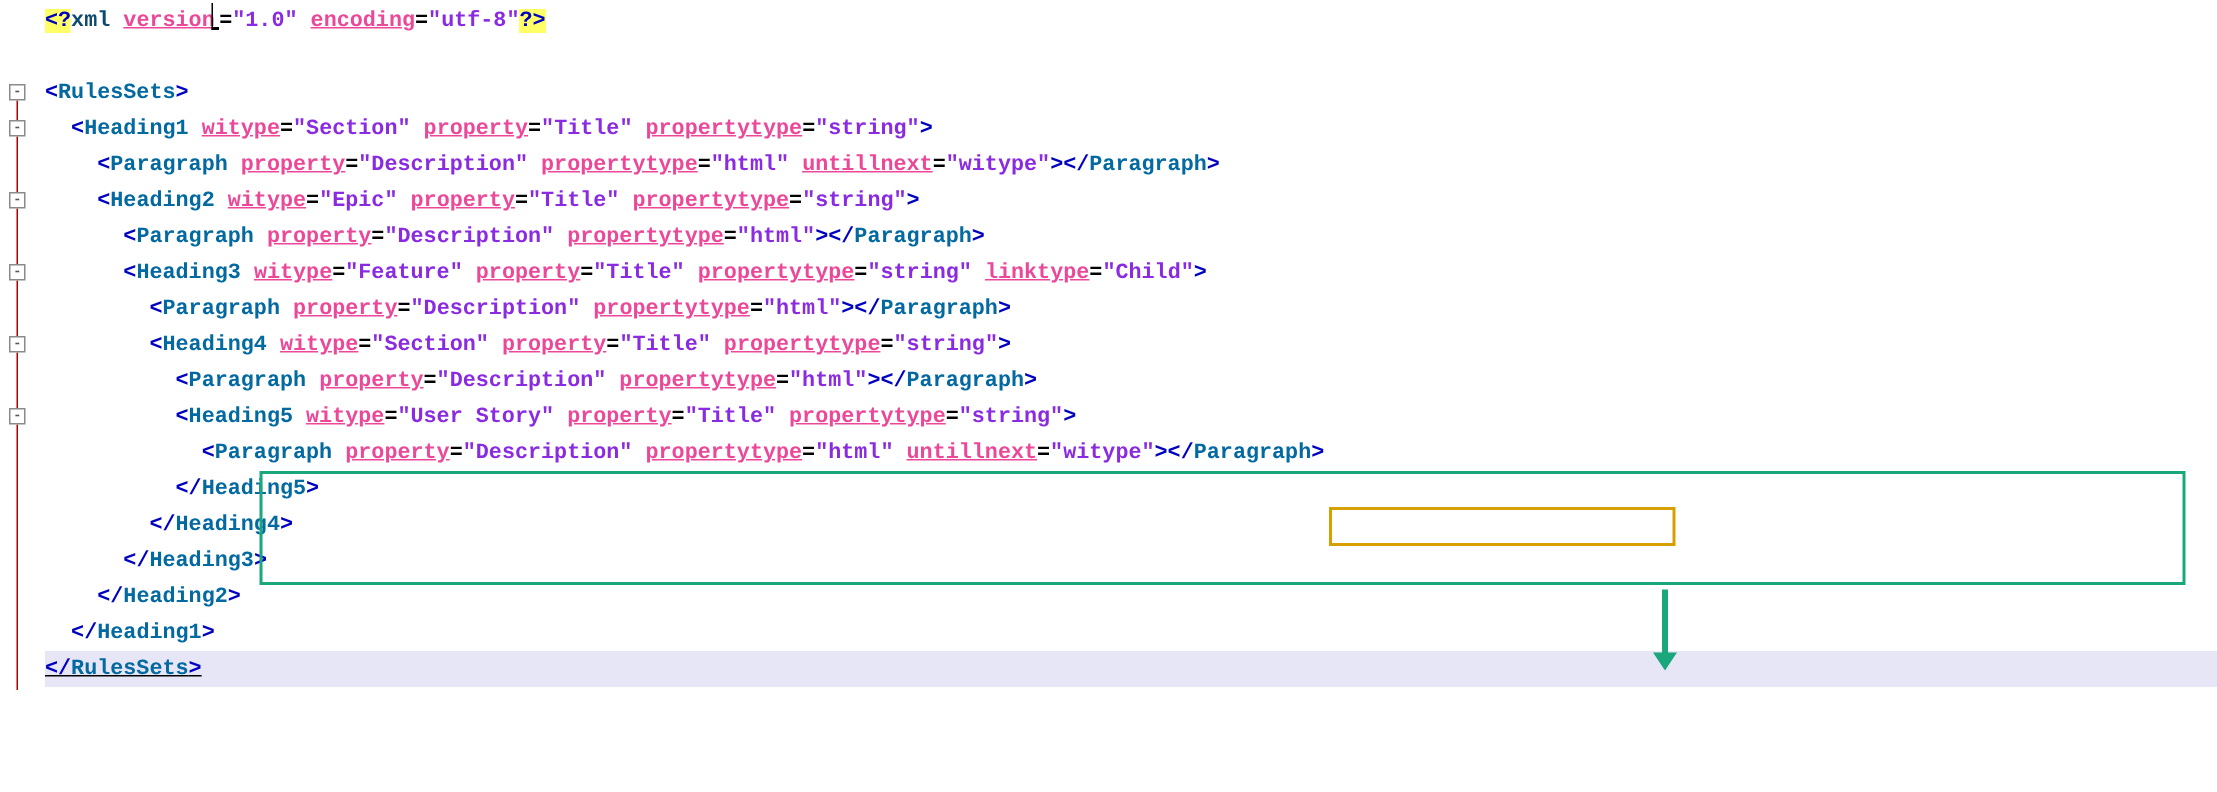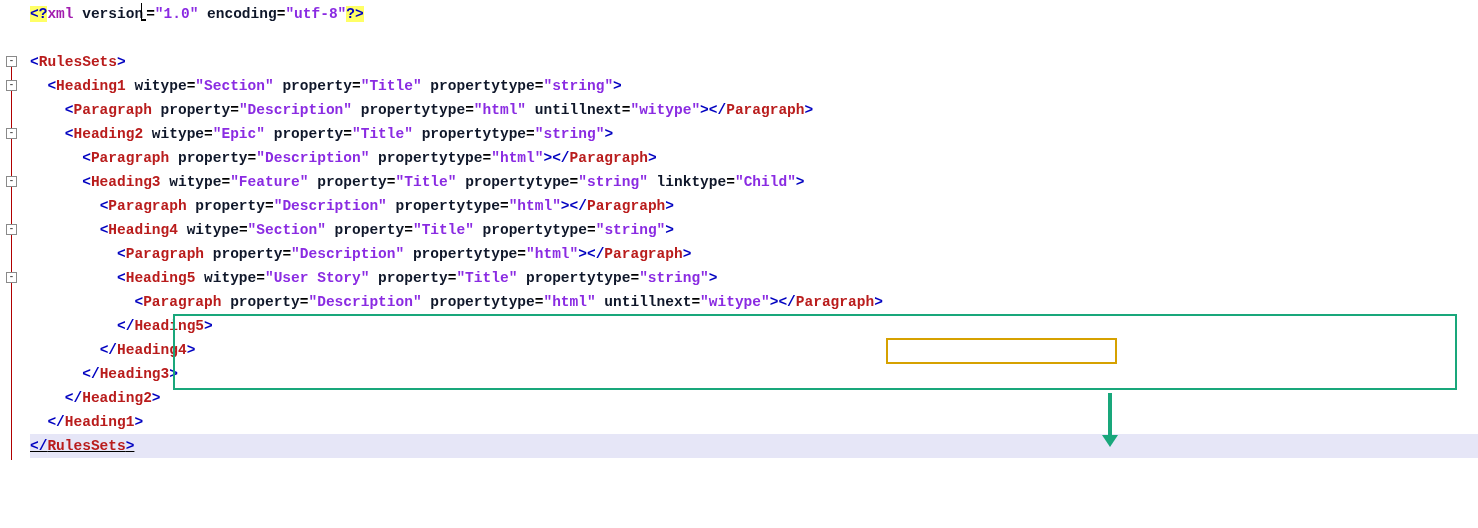"xml" .t-xml { color: #a21caf -> #0c4a6e }
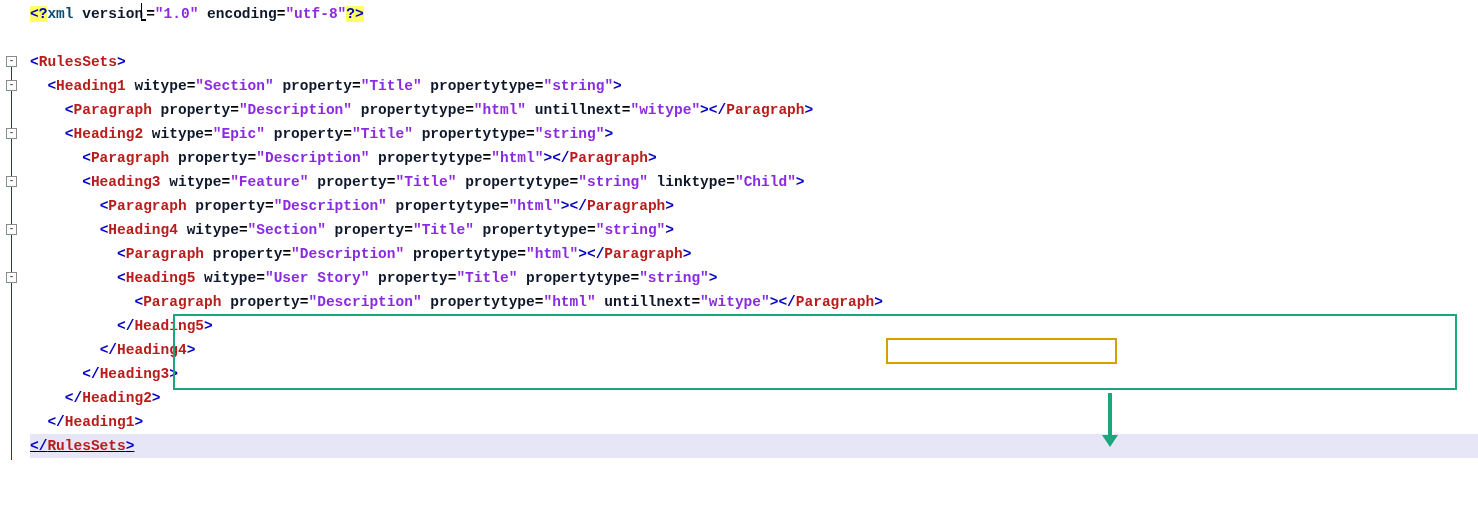"version" .t-attr { color: #0f172a -> #ec4899; text-decoration: none -> underline }
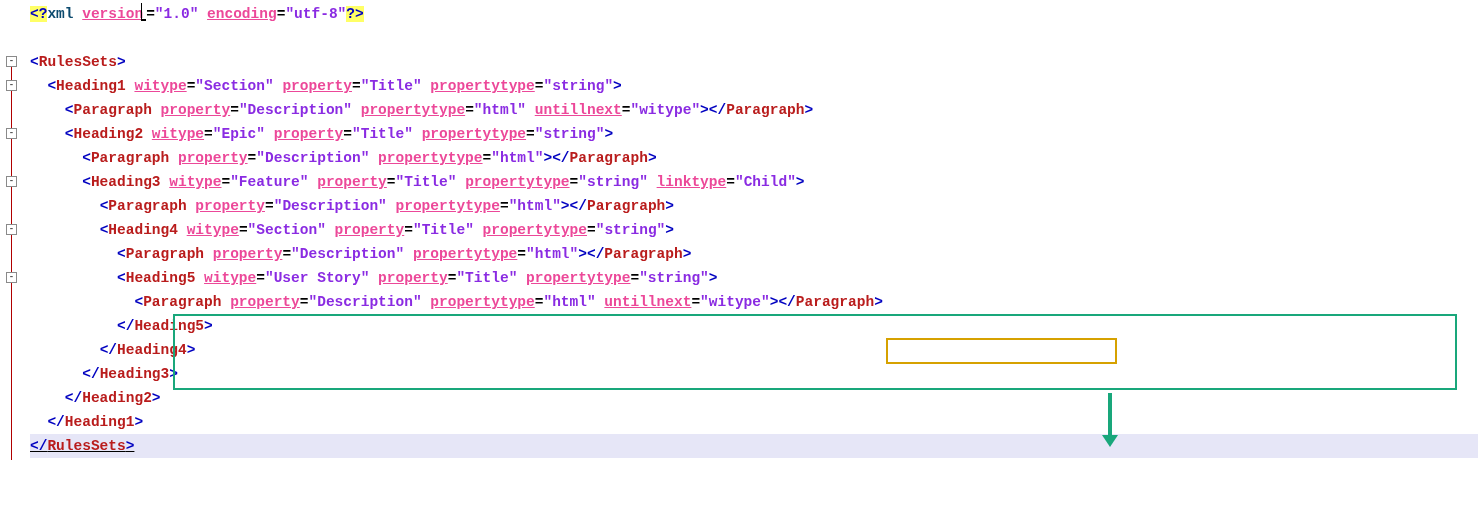"RulesSets" .t-tag { color: #b91c1c -> #0369a1 }
